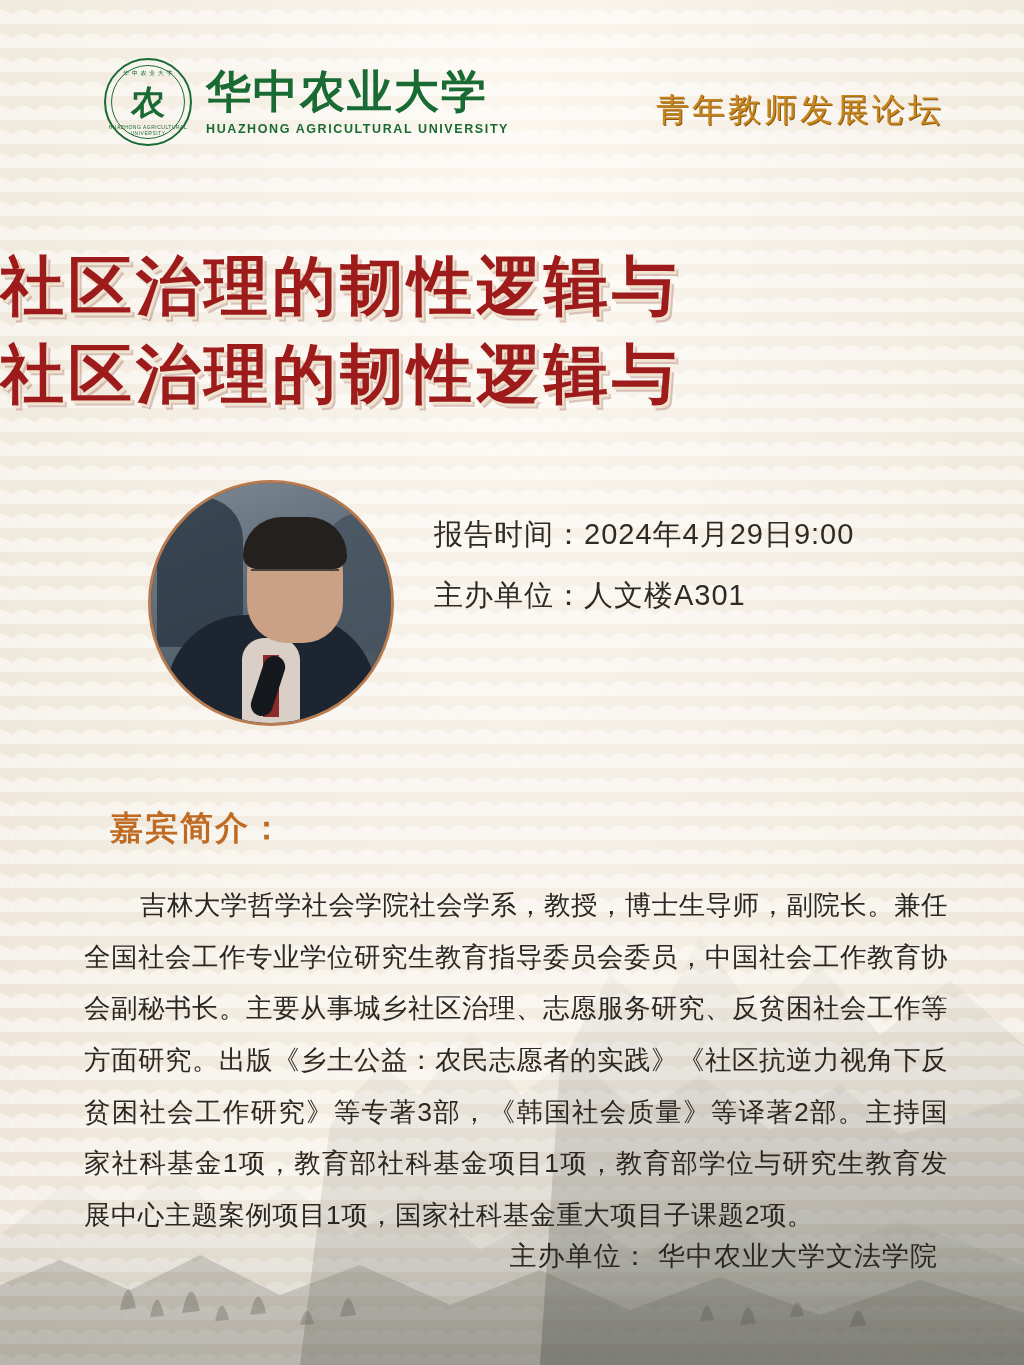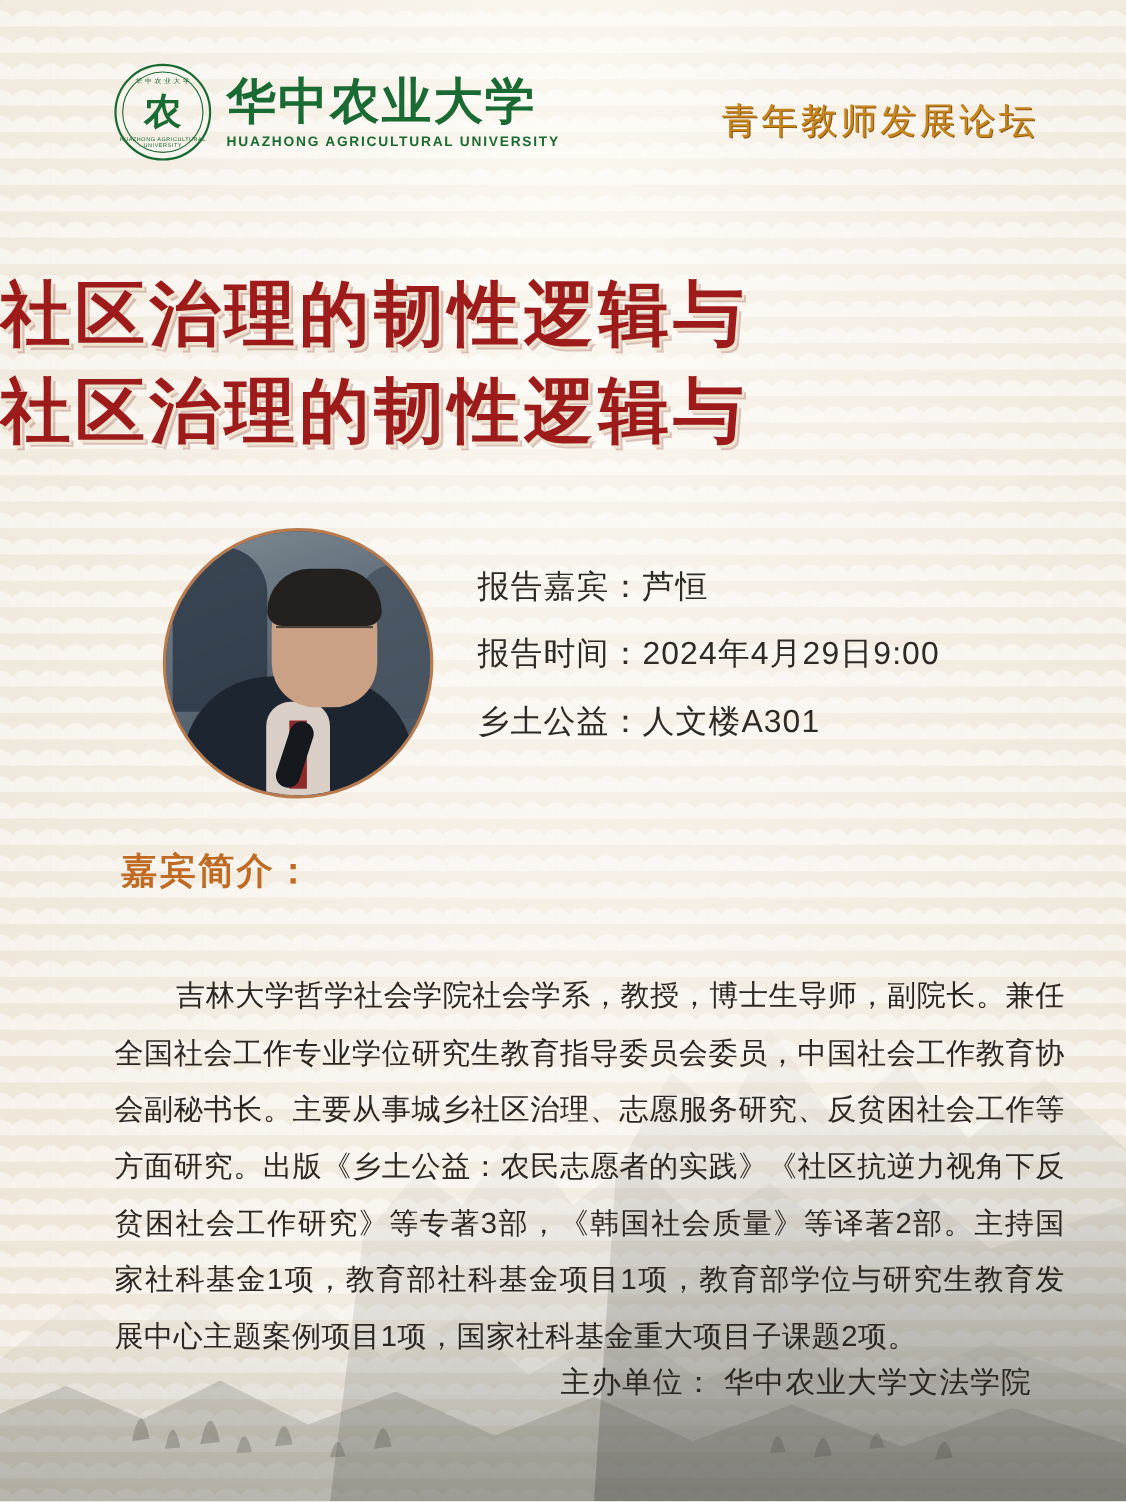"报告嘉宾：芦恒" div.info-row { html: <div> <span>报告嘉宾：</span><span>芦恒</span> </div> -> none }
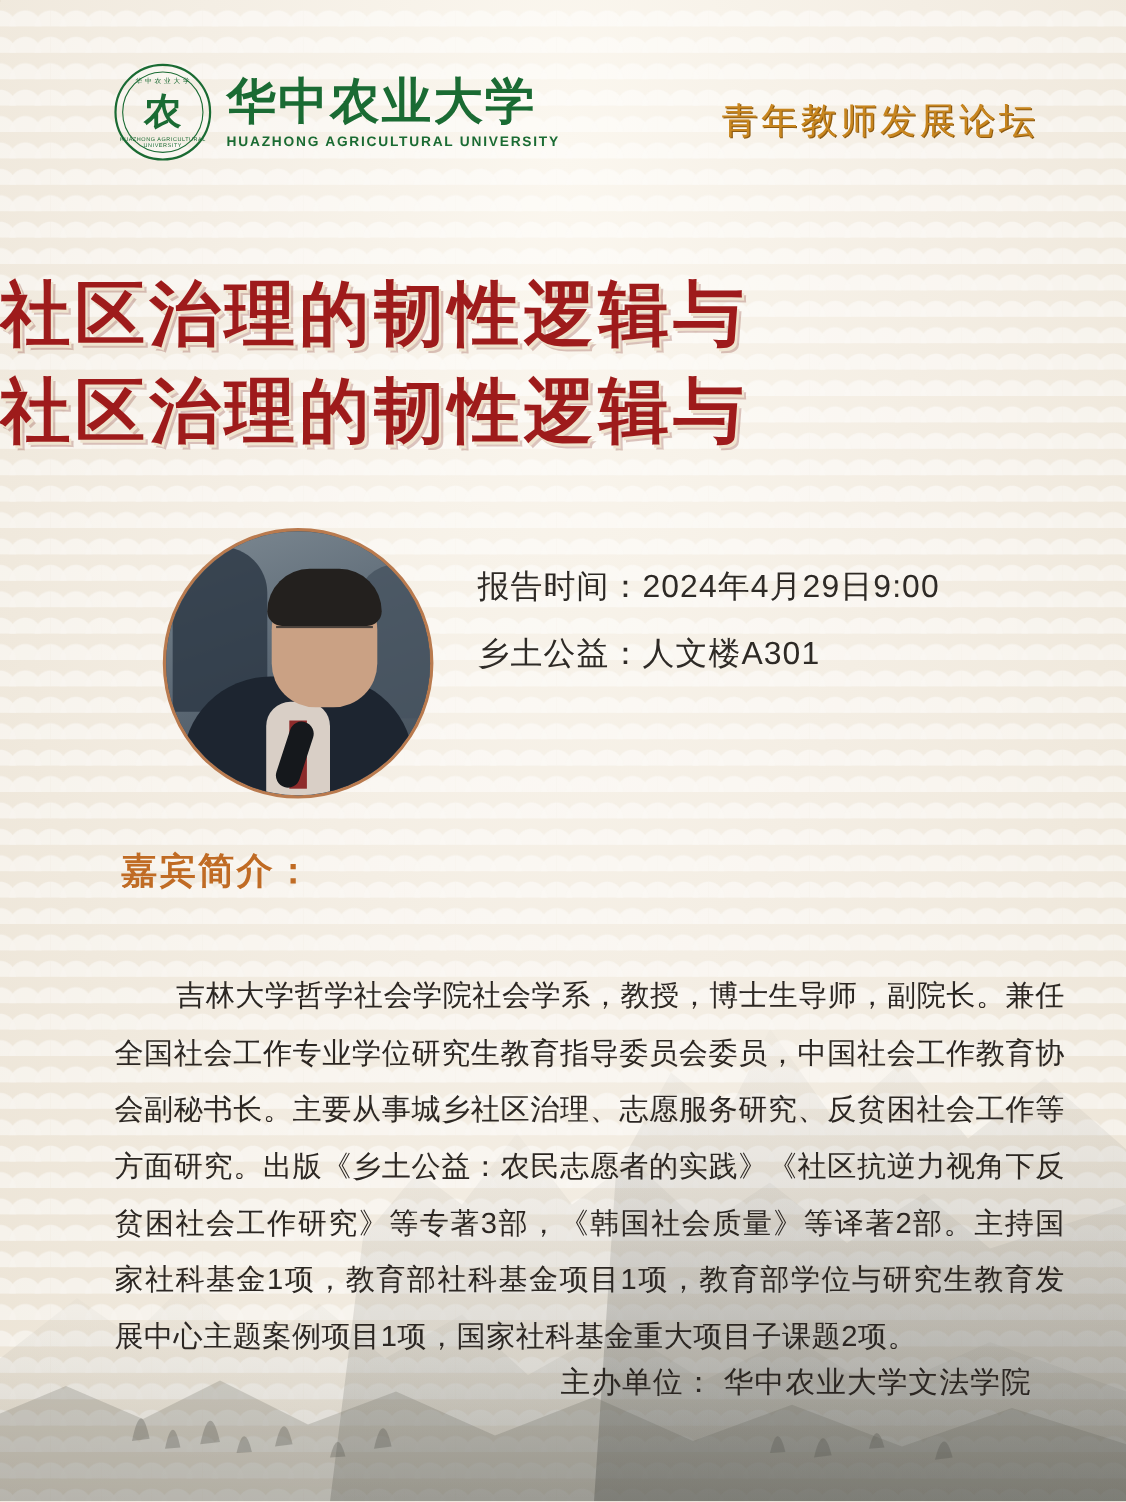"乡土公益：" span.label { text: 乡土公益 -> 主办单位 }
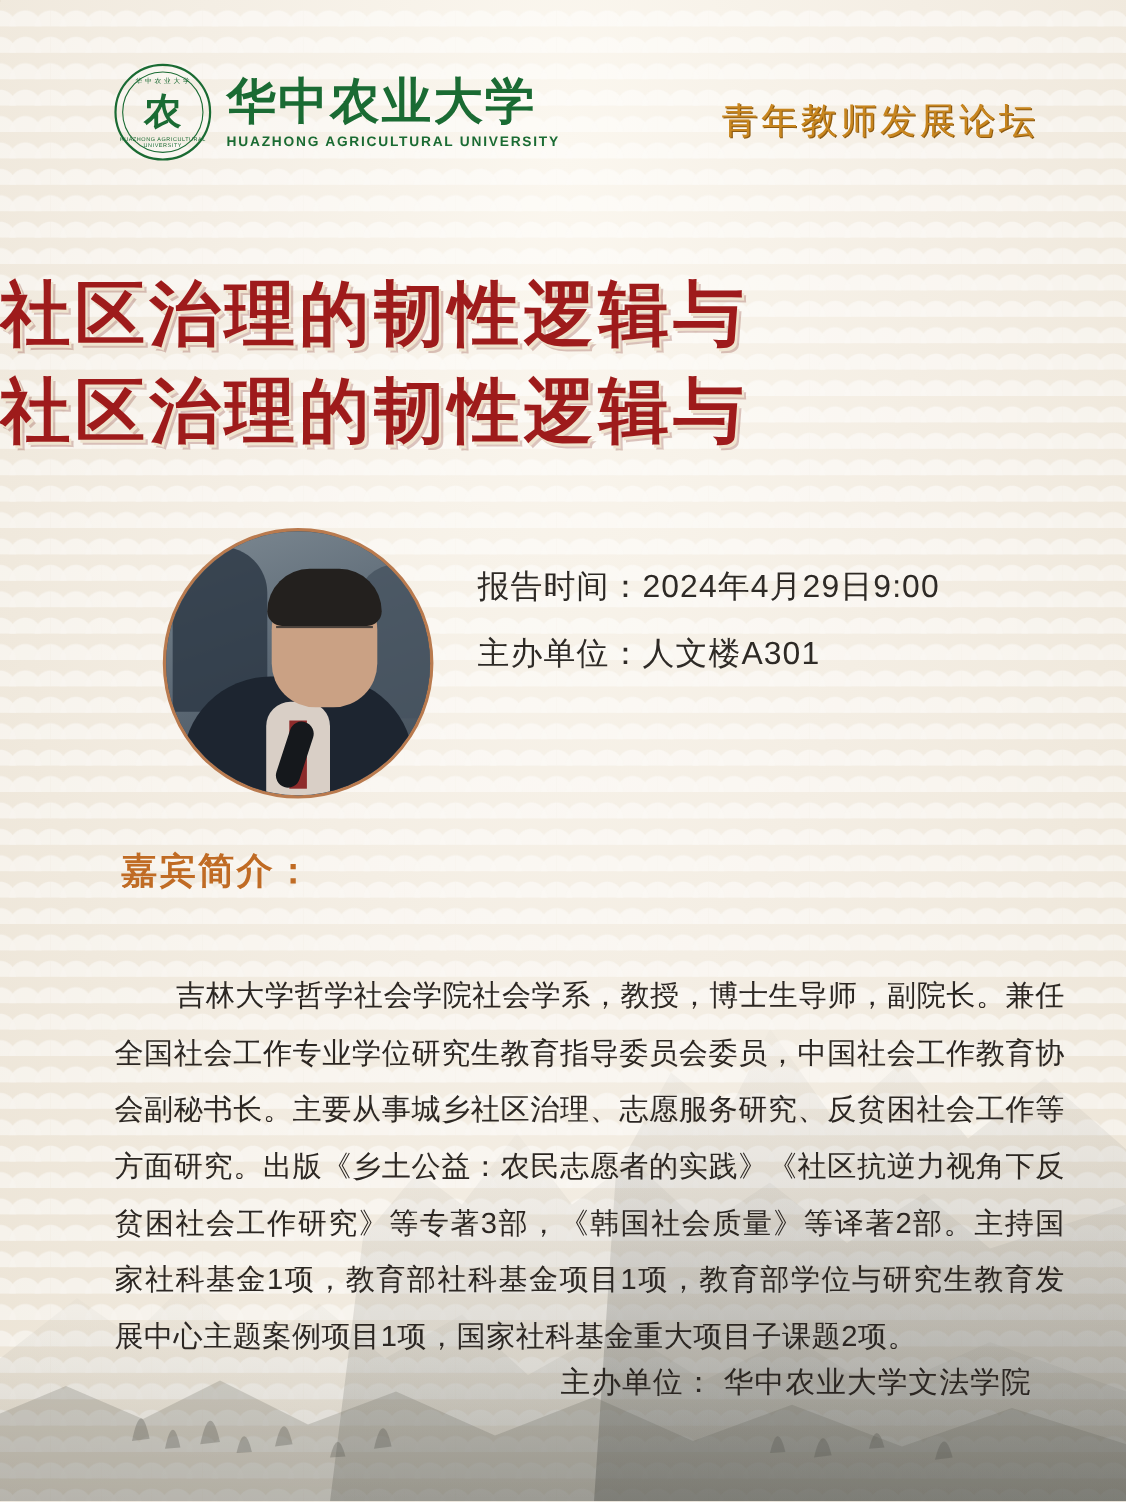"嘉宾简介：" .bio-heading { top: 770px -> 806px }
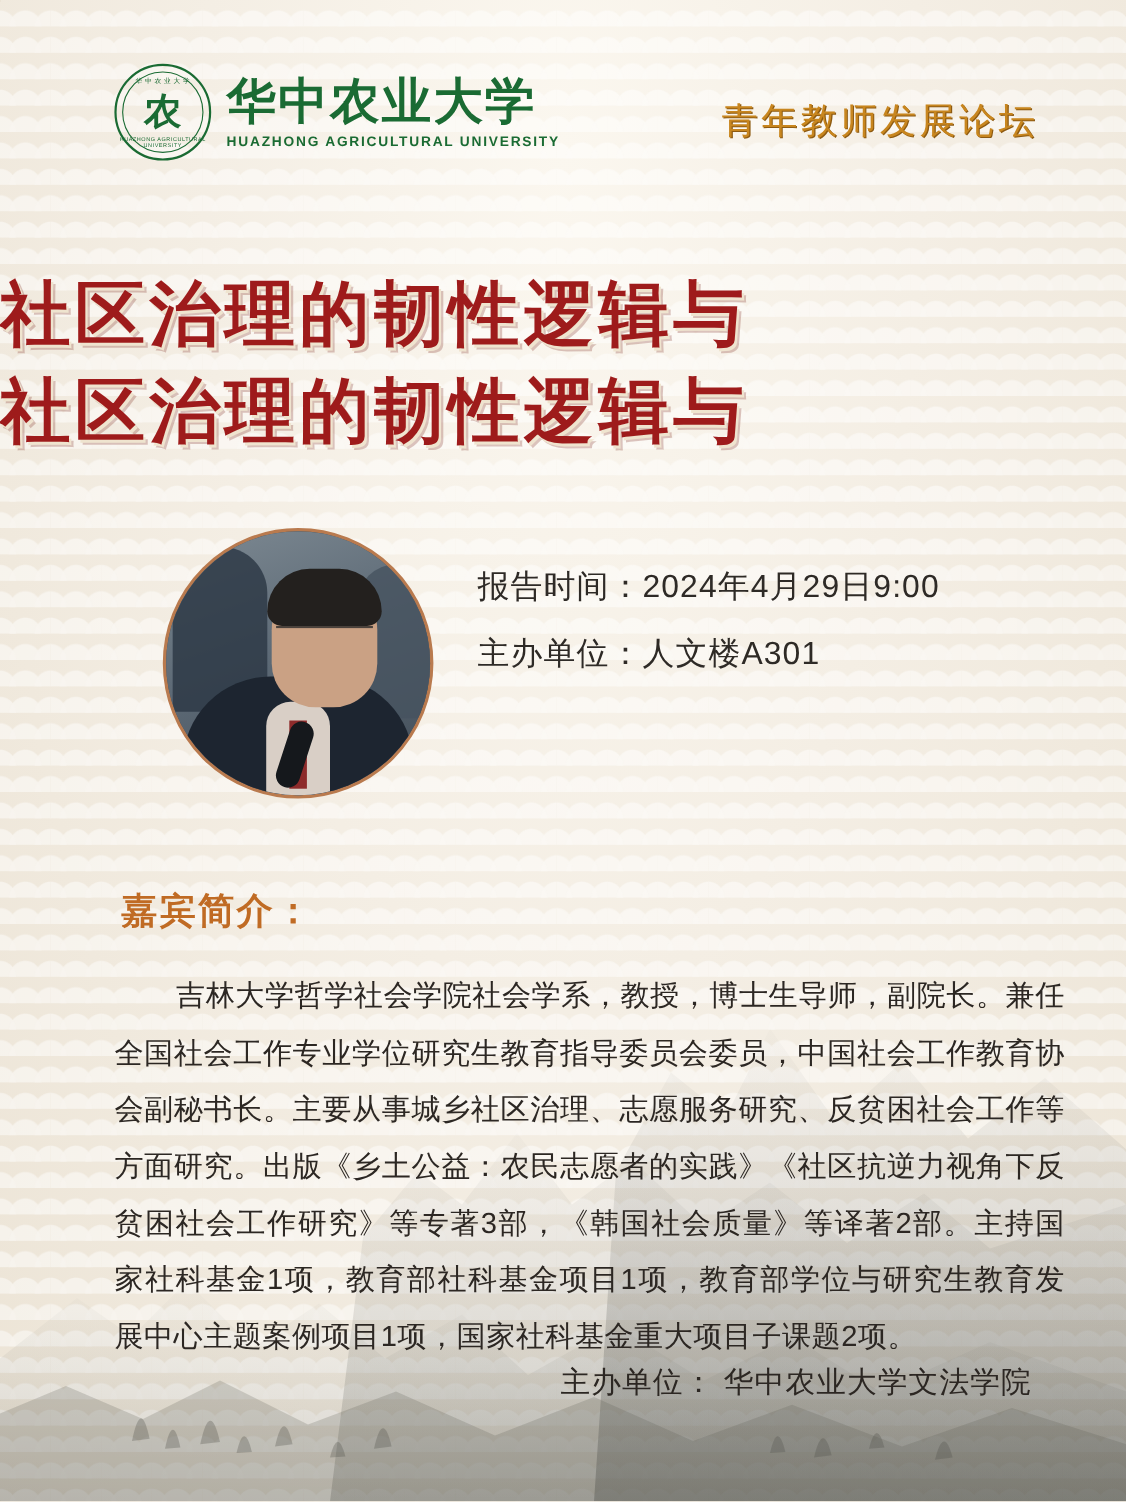"吉林大学哲学社会学院社会学系，教授，博士生导师，副院长。兼任全国社会工作专业学位" .bio-body { margin-left: 20px -> none }
